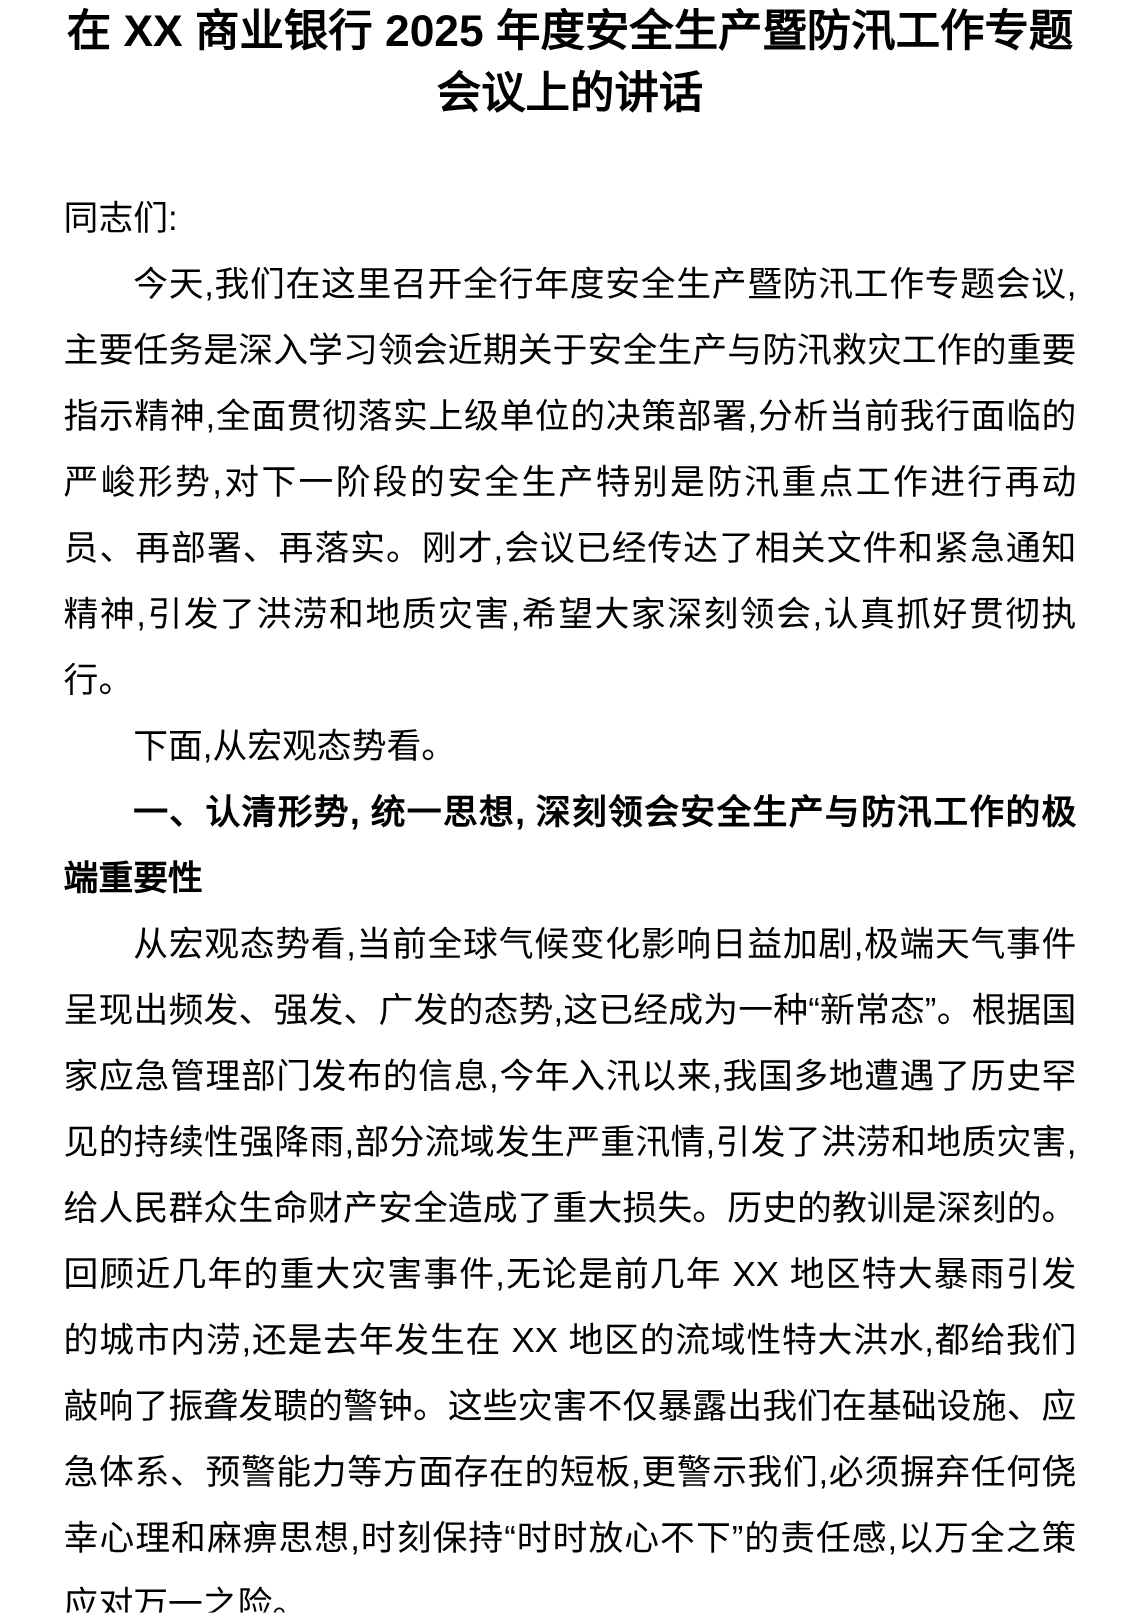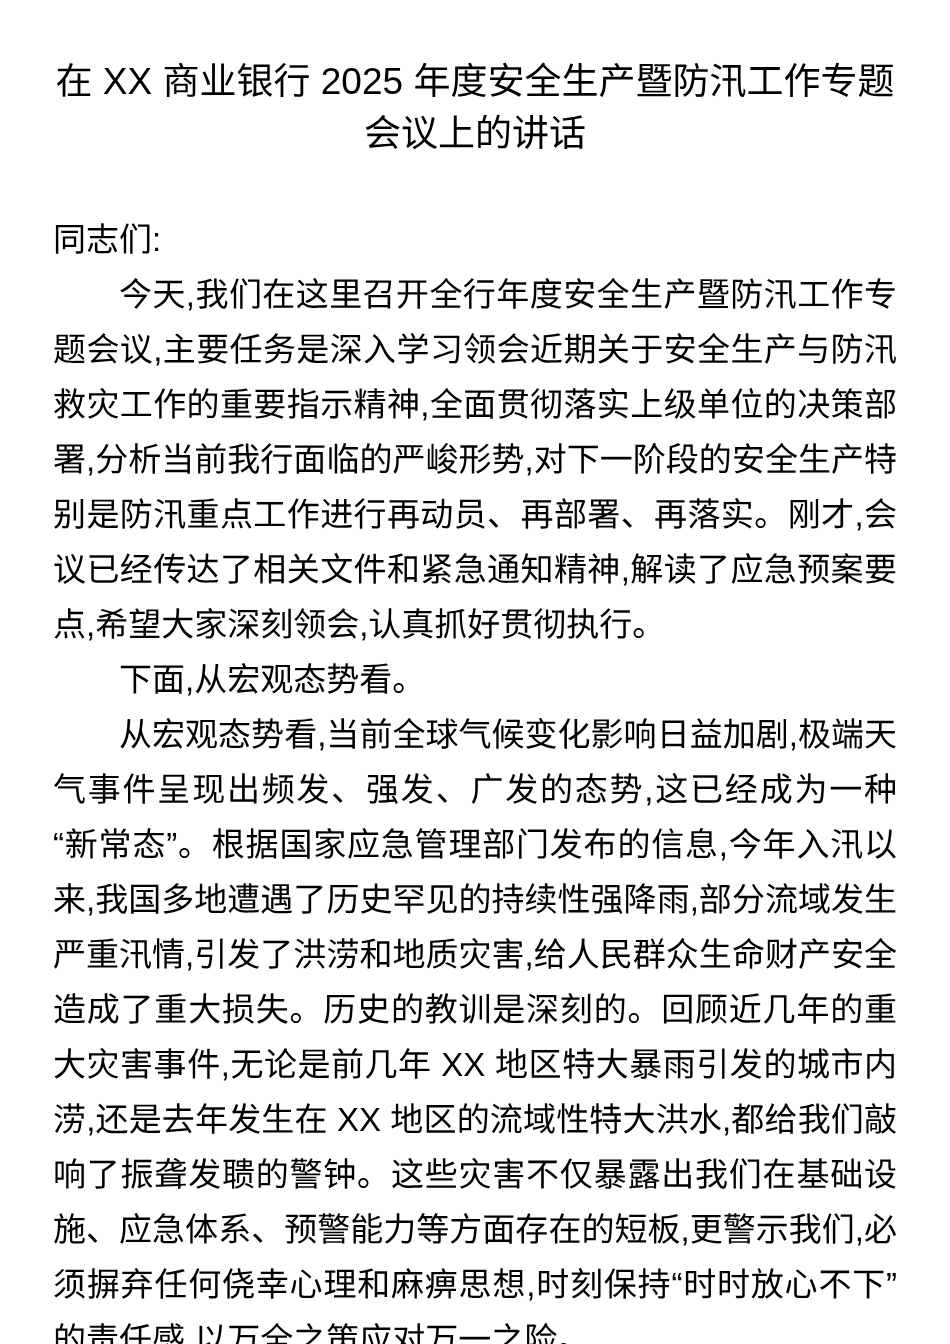"在 XX 商业银行 2025 年度安全生产暨防汛工作专题会议上的讲话" .doc-title { font-weight: 400 -> 700; padding-top: 56px -> none }
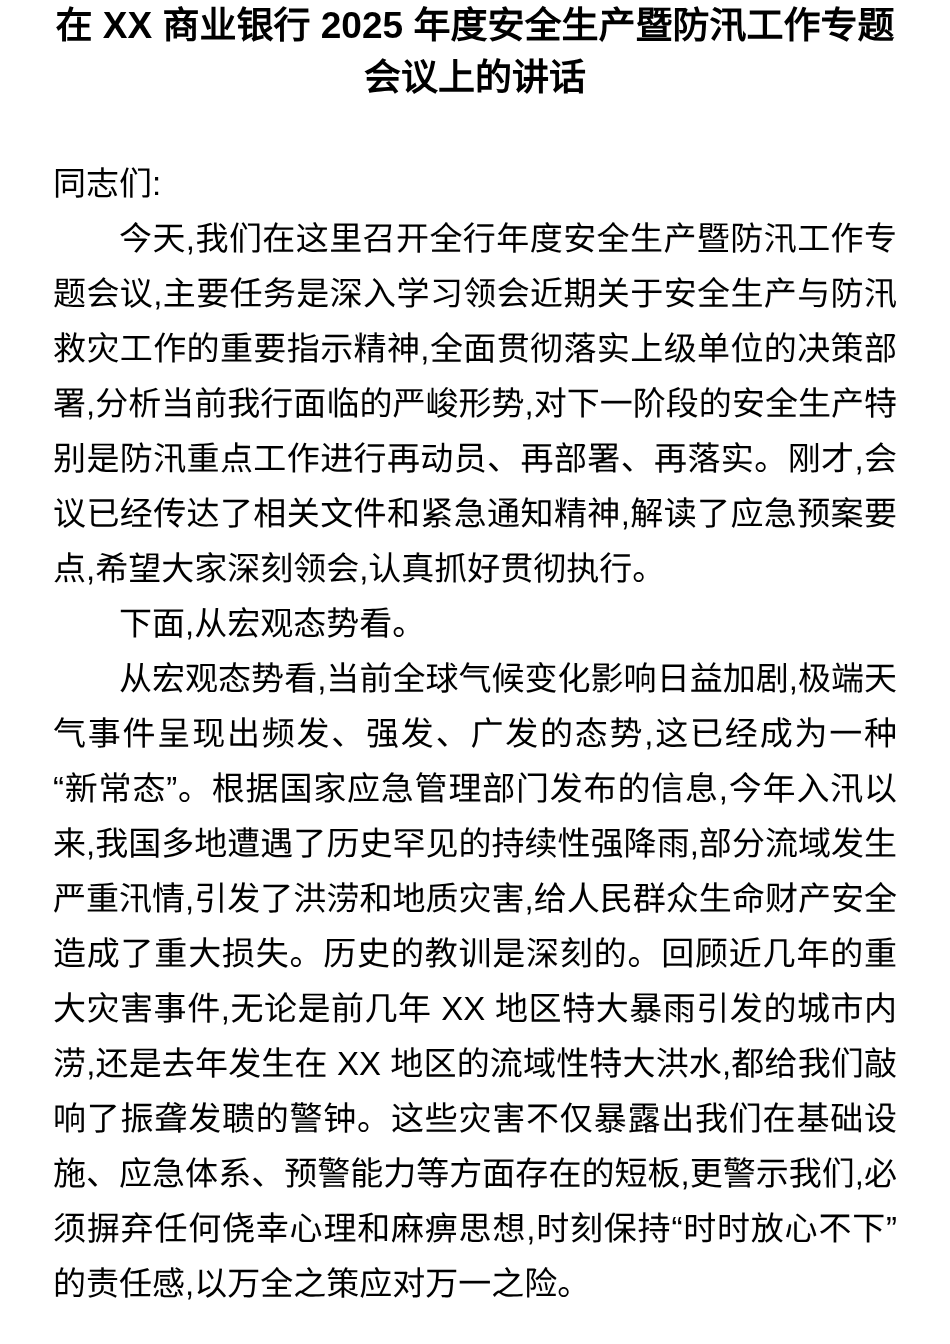"同志们:" .para { font-size: 33px -> 29px }
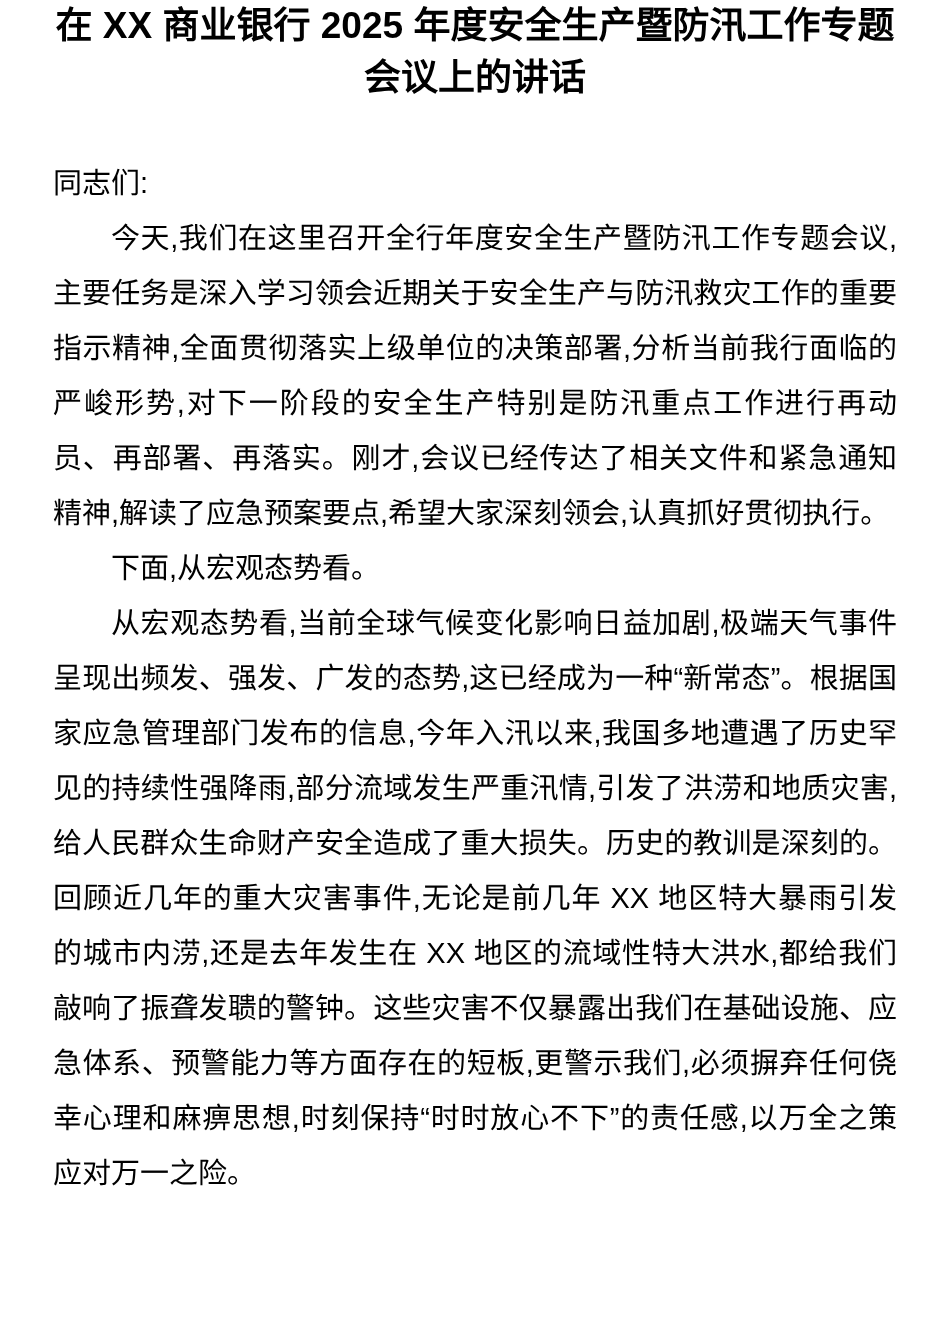"今天,我们在这里召开全行年度安全生产暨防汛工作专题会议,主要任务是深入学习领会近" p.para { text: ,解读了应急预案要点 -> ,引发了洪涝和地质灾害 }
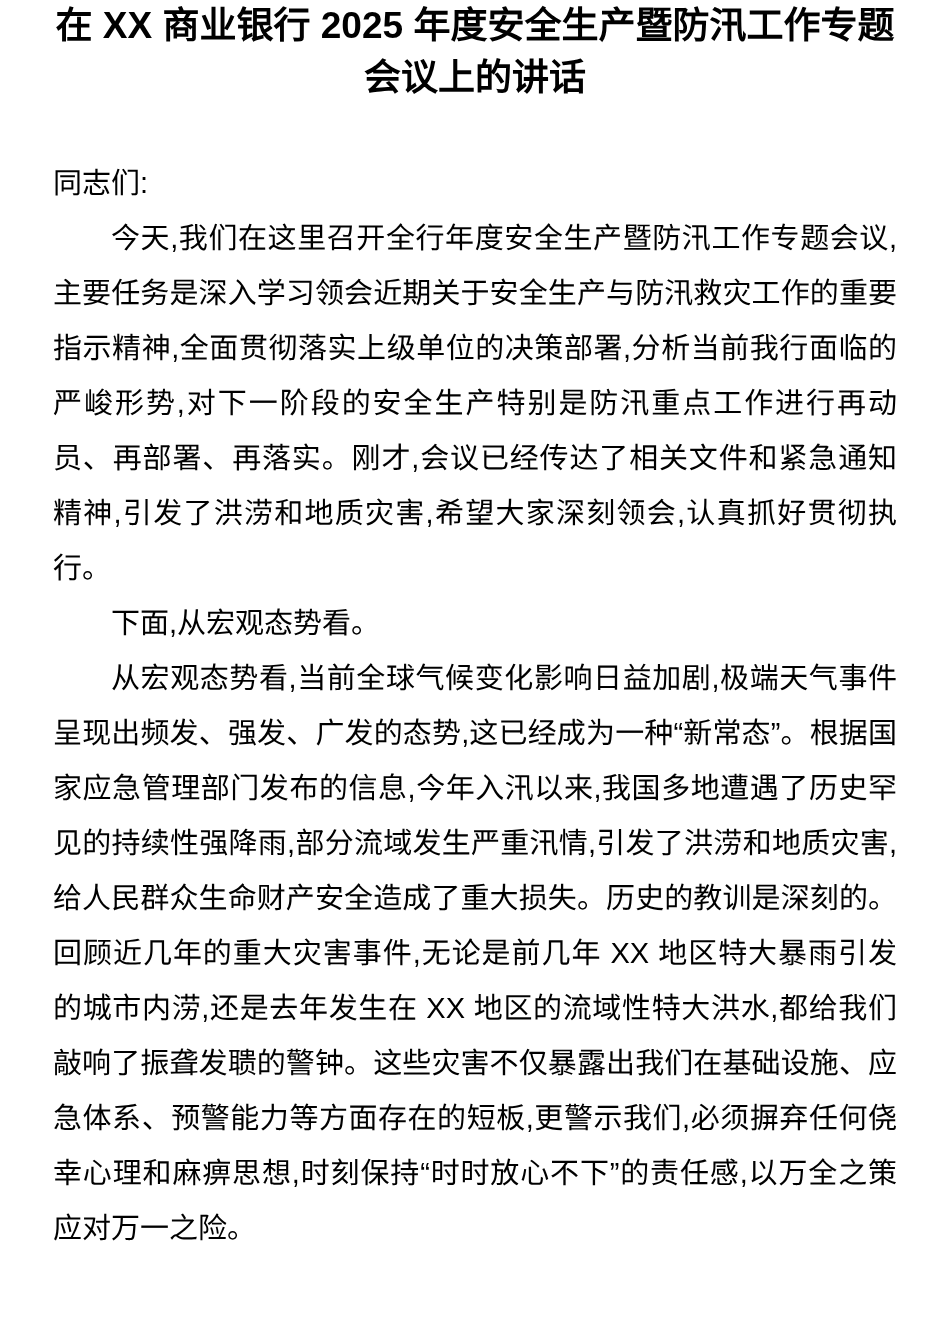"一、认清形势, 统一思想, 深刻领会安全生产与防汛工作的极端重要性" p.para { html: none -> <p>一、认清形势, 统一思想, 深刻领会安全生产与防汛工作的极端重要性</p> }
